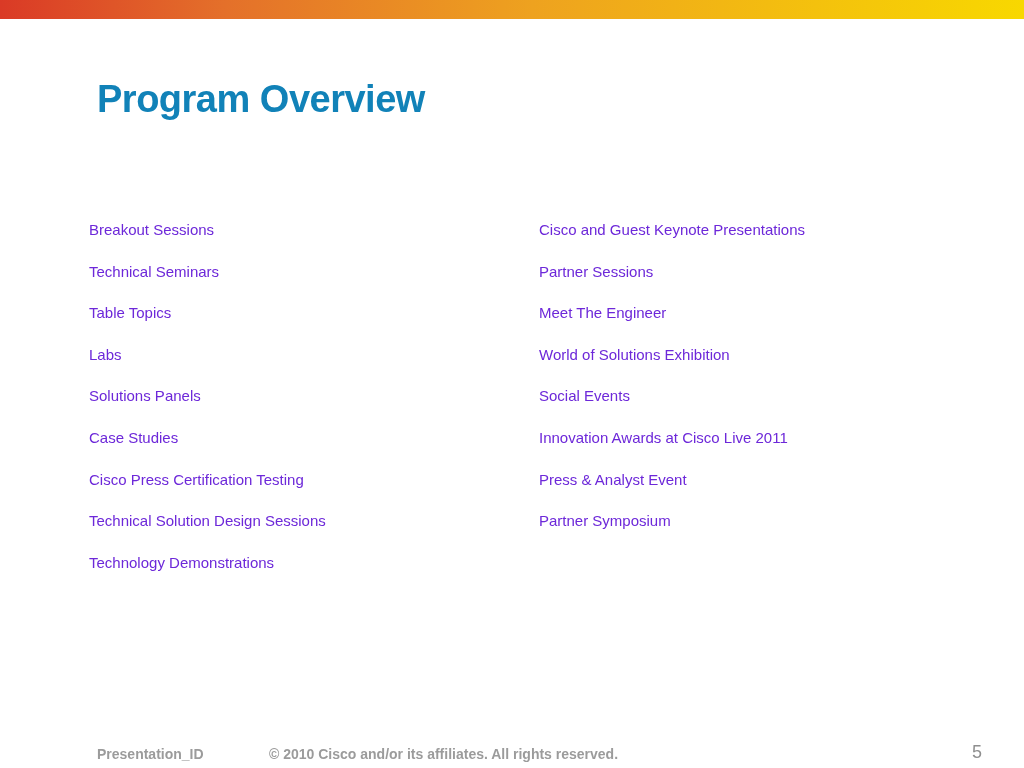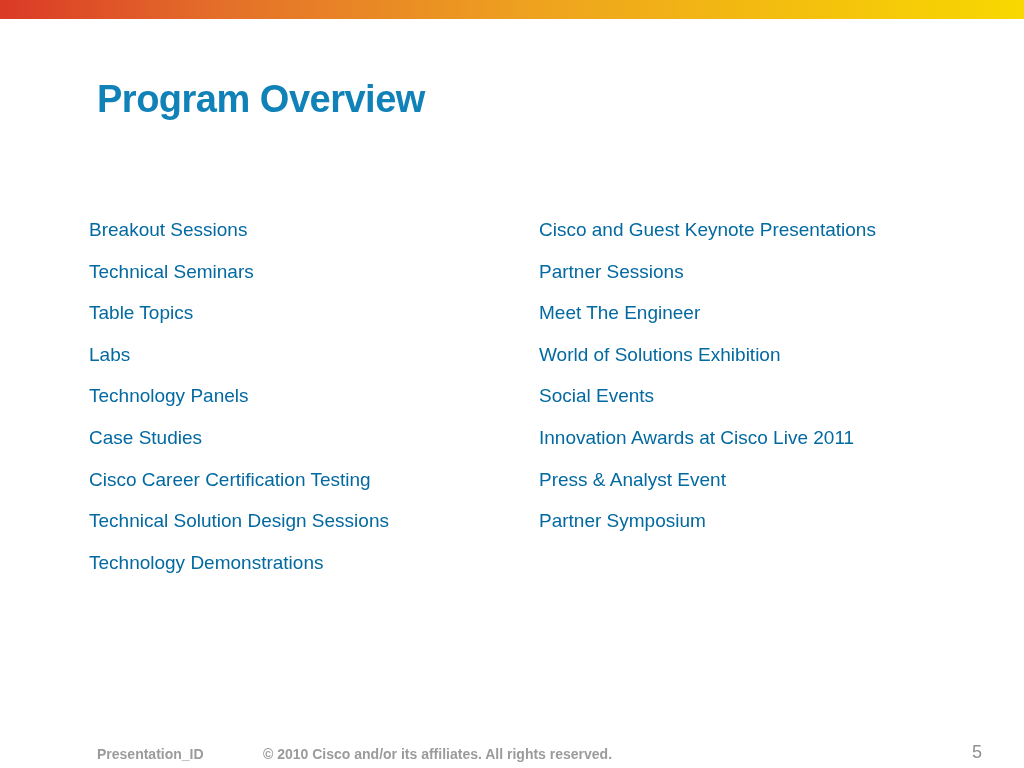"Breakout Sessions" .list-item { color: #0369a1 -> #6d28d9; font-size: 19px -> 15px }
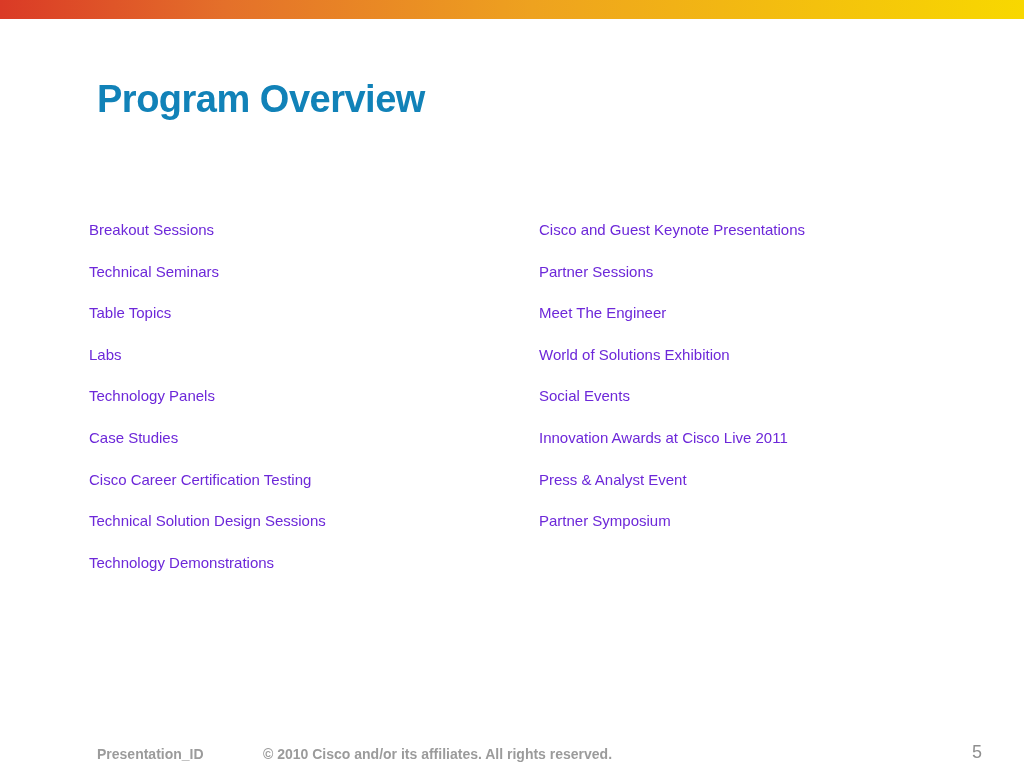"Technology Panels" div.list-item { text: Technology -> Solutions }
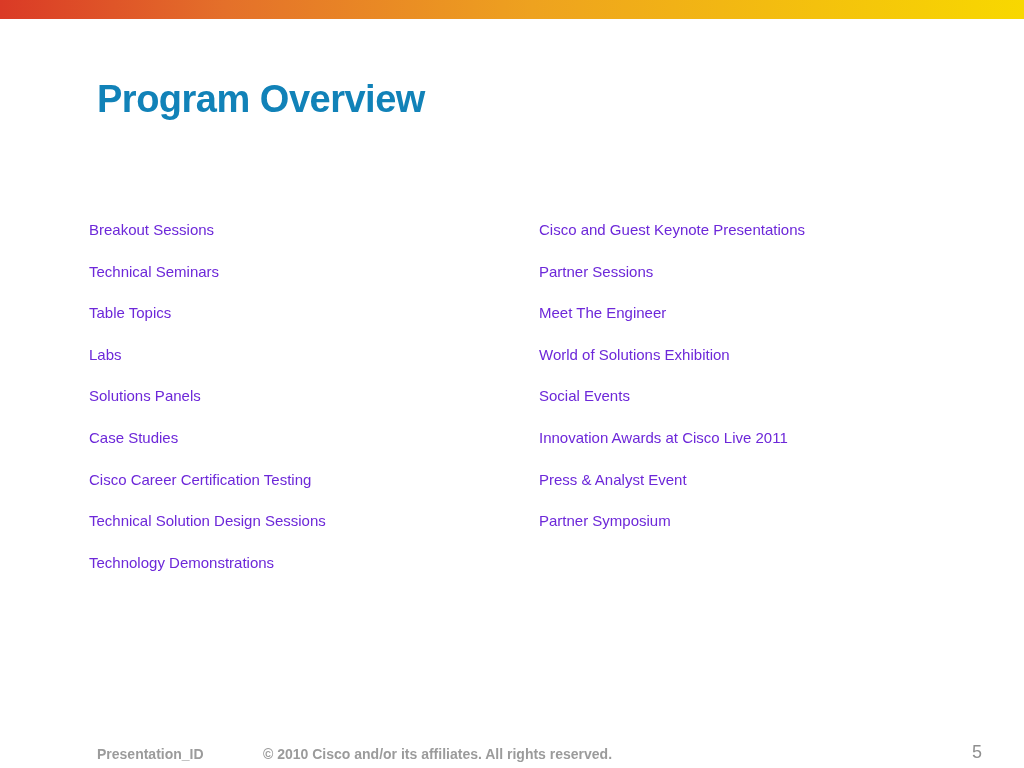"Cisco Career Certification Testing" div.list-item { text: Career -> Press }
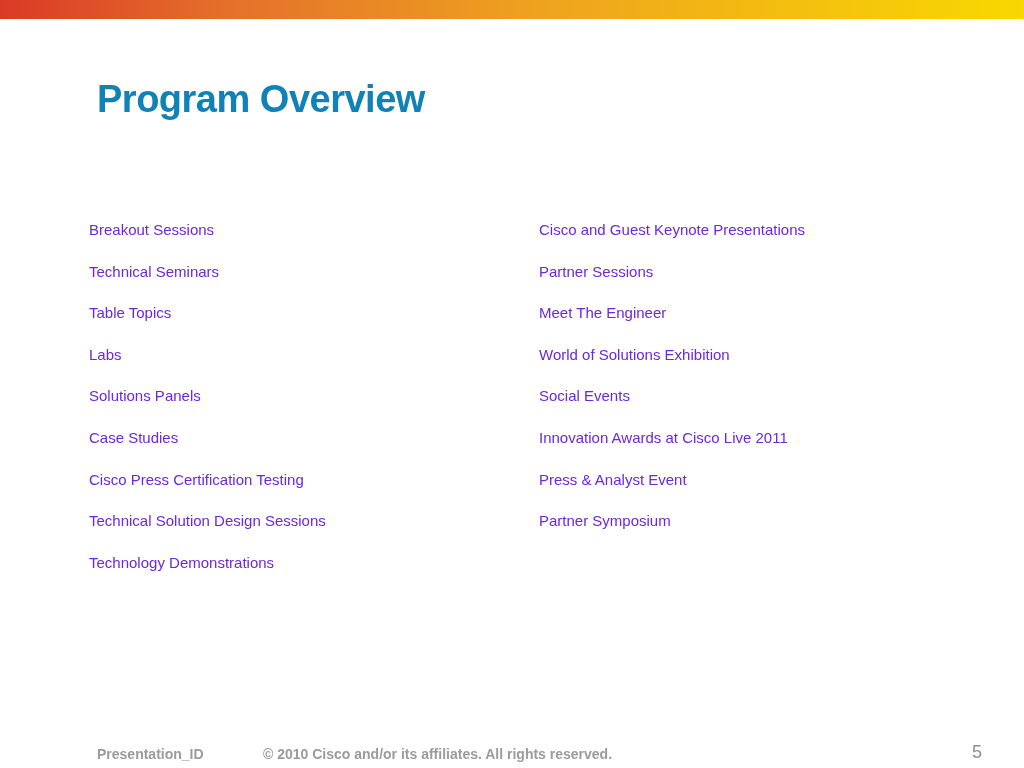"© 2010 Cisco and/or its" .footer-copyright { left: 263px -> 269px }
